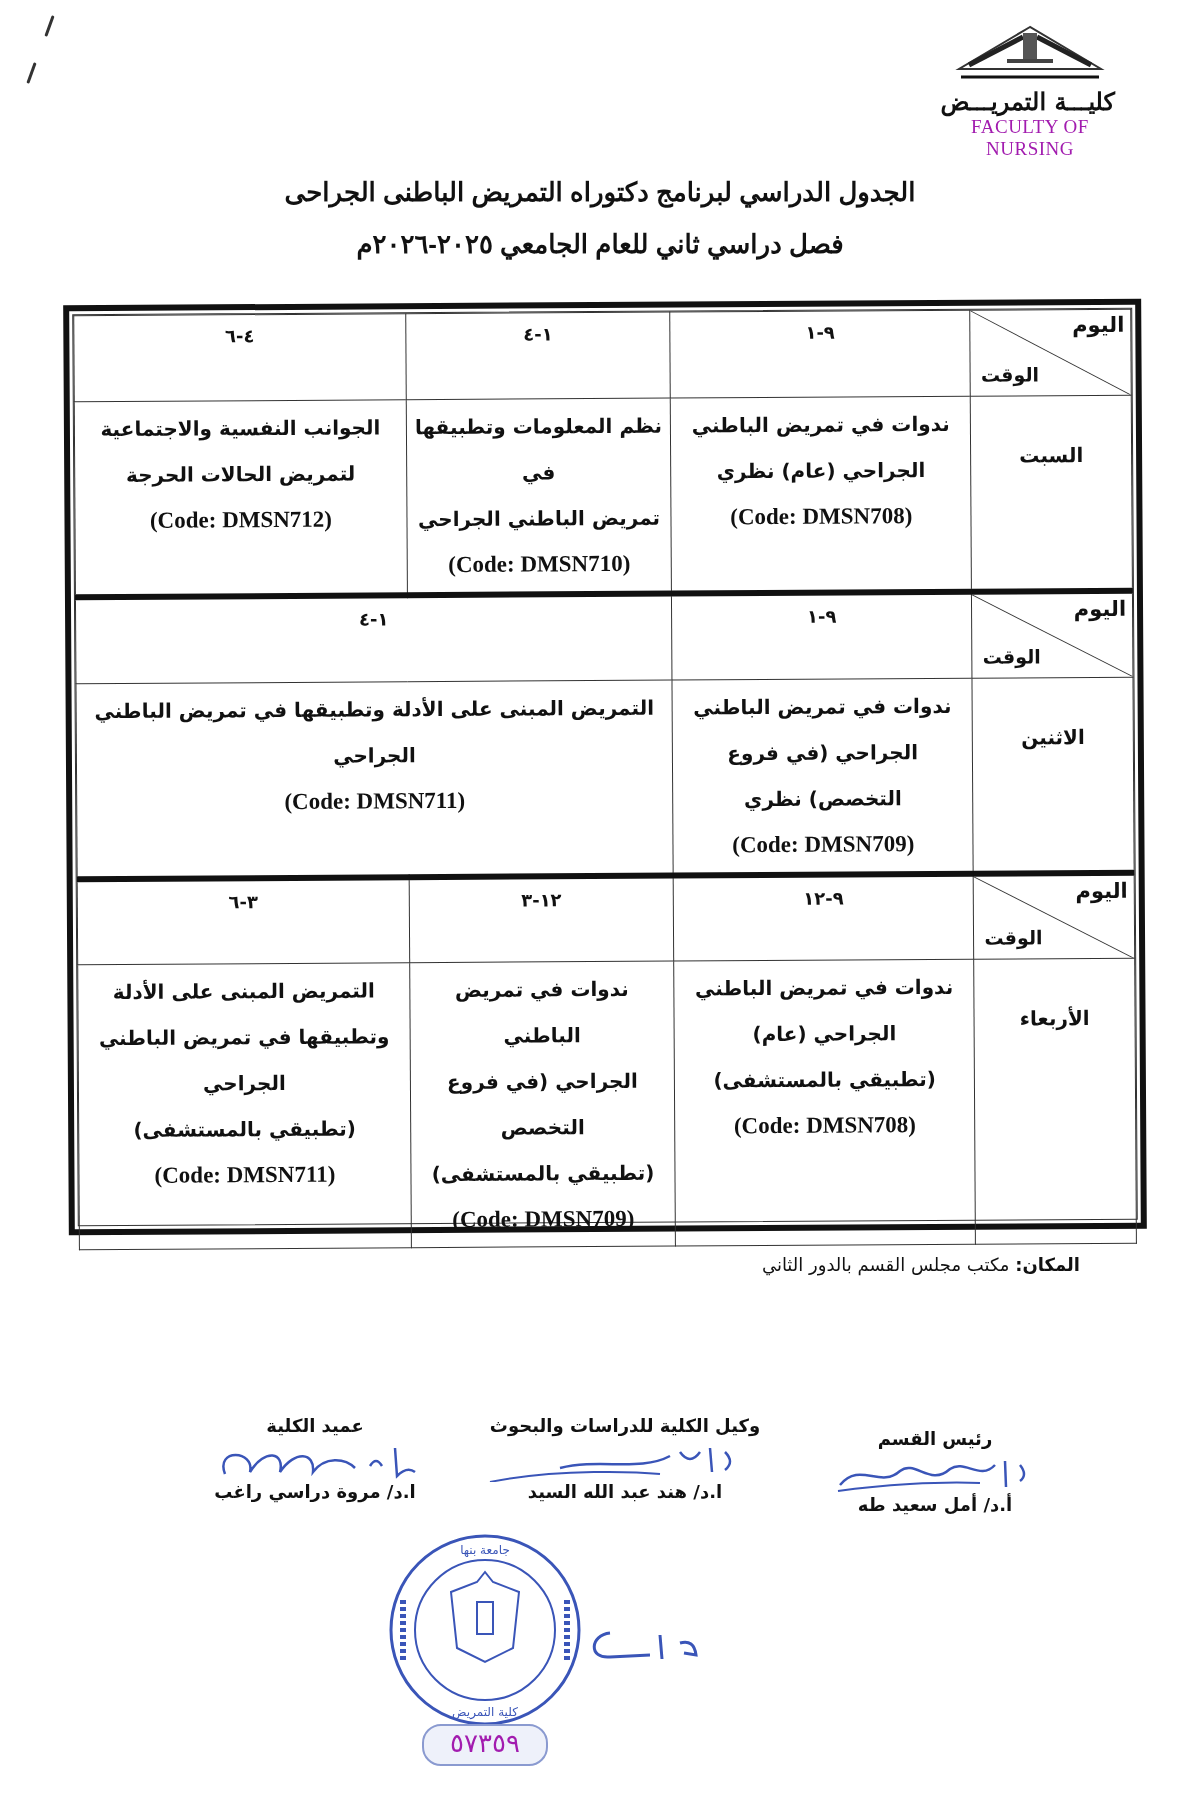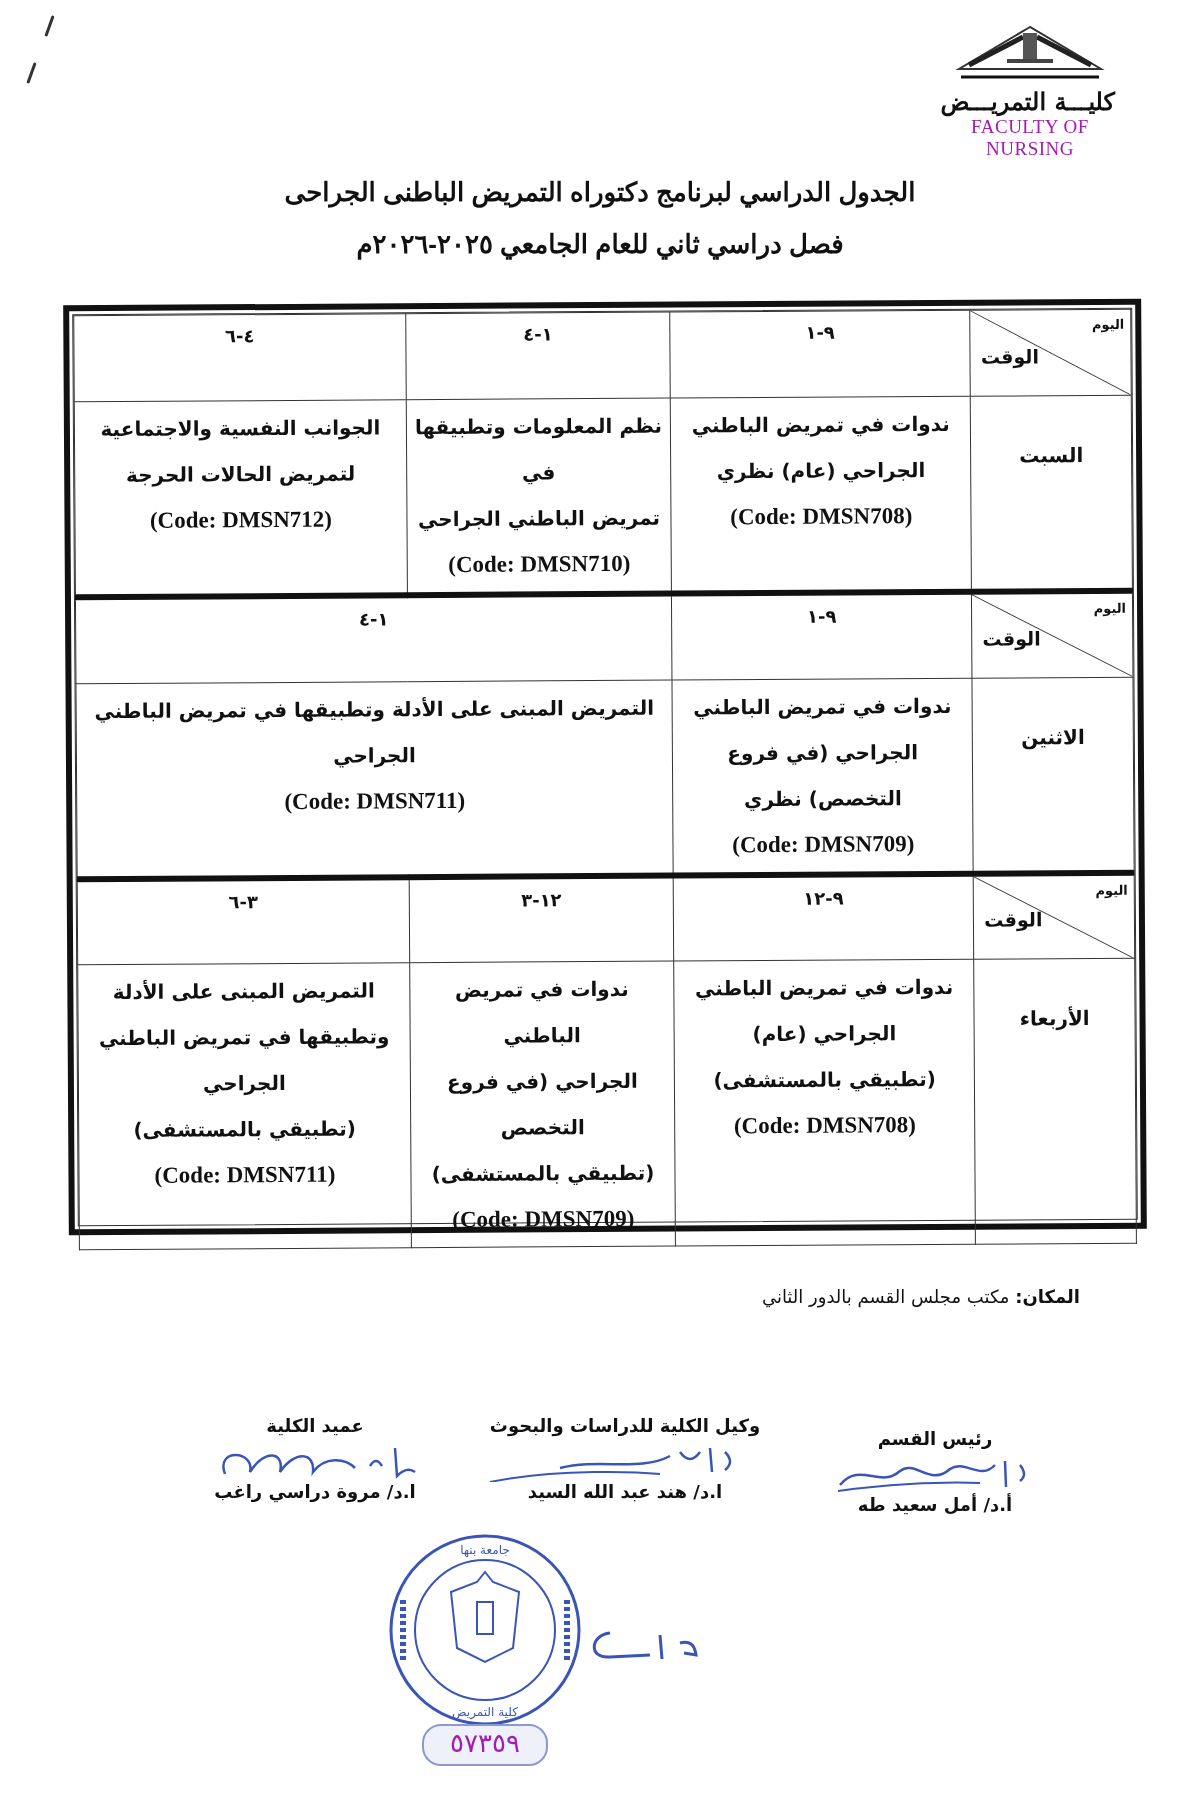"اليوم" td.corner .day-lbl { font-size: 13px -> 21px }
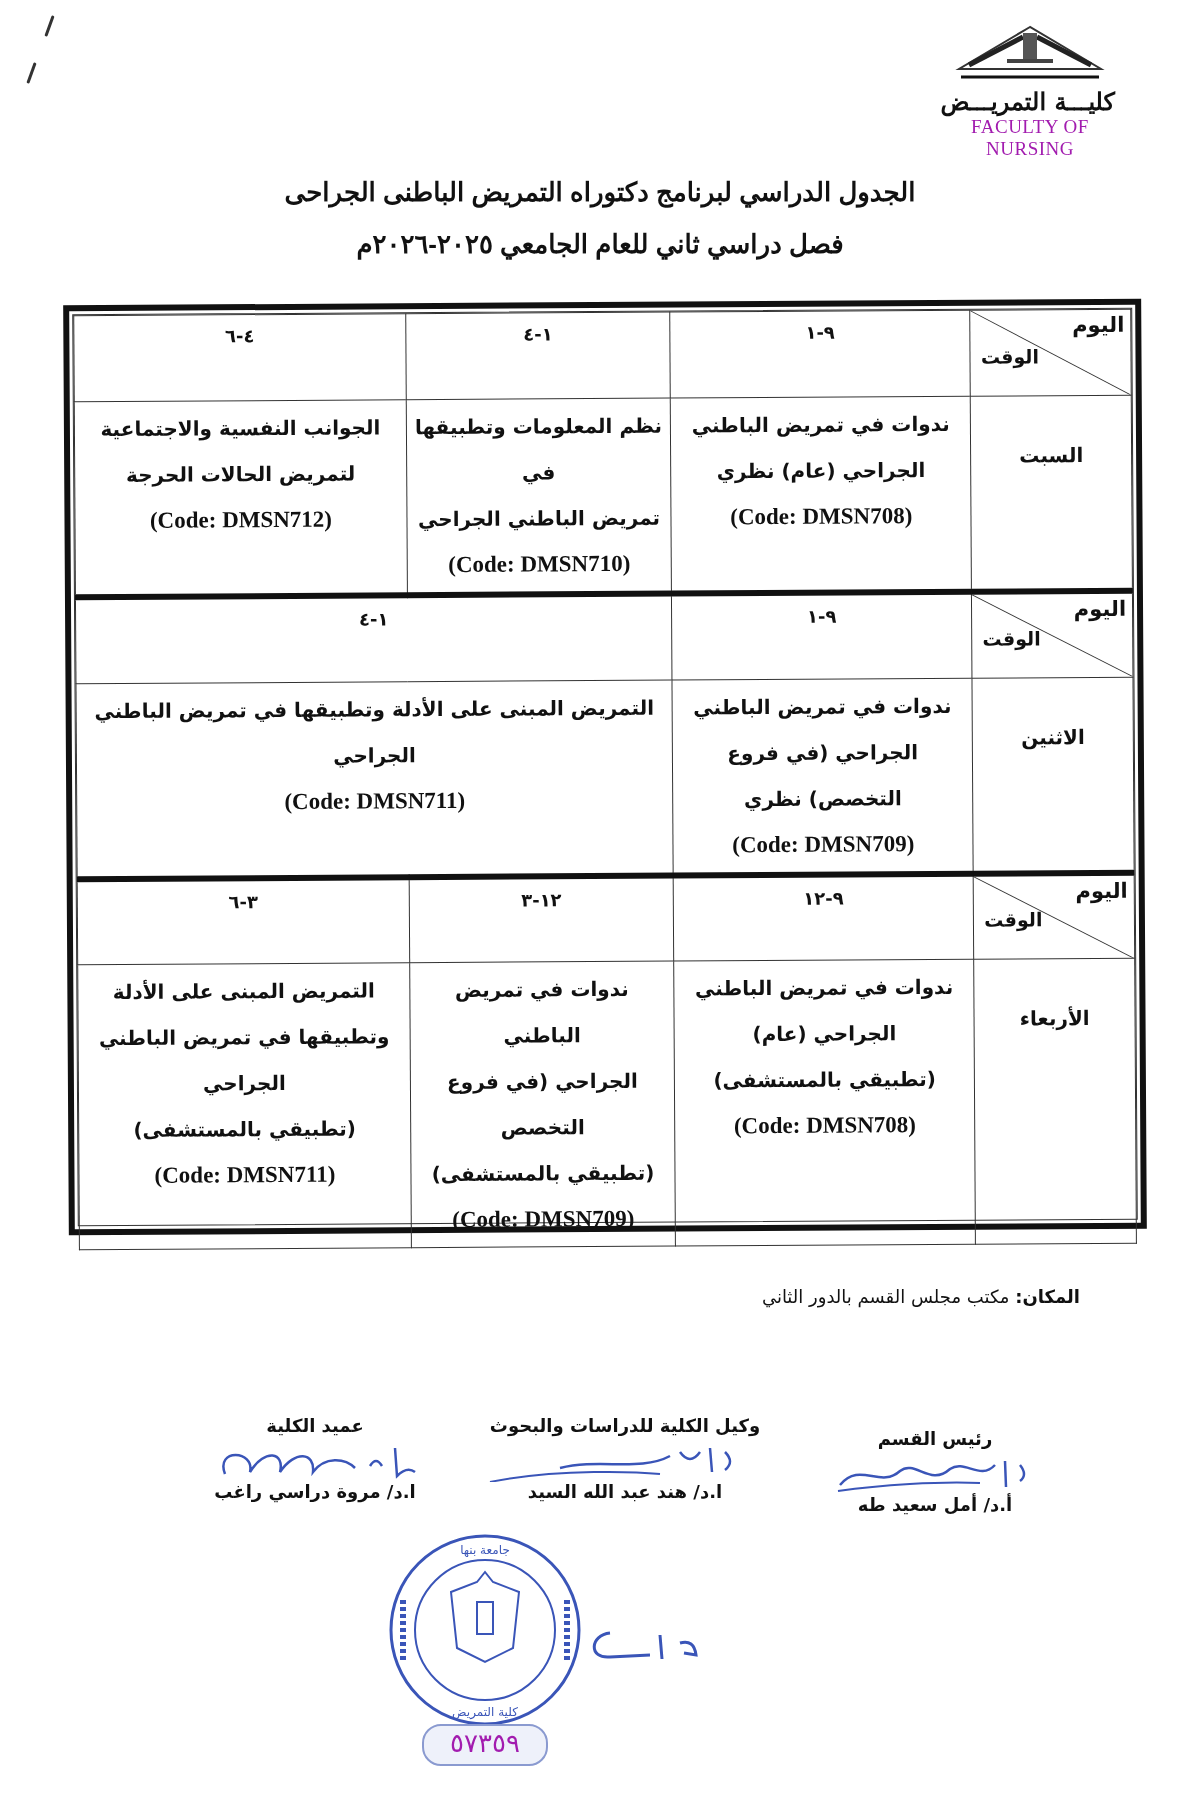"الوقت" td.corner .time-lbl { bottom: 26px -> 8px }
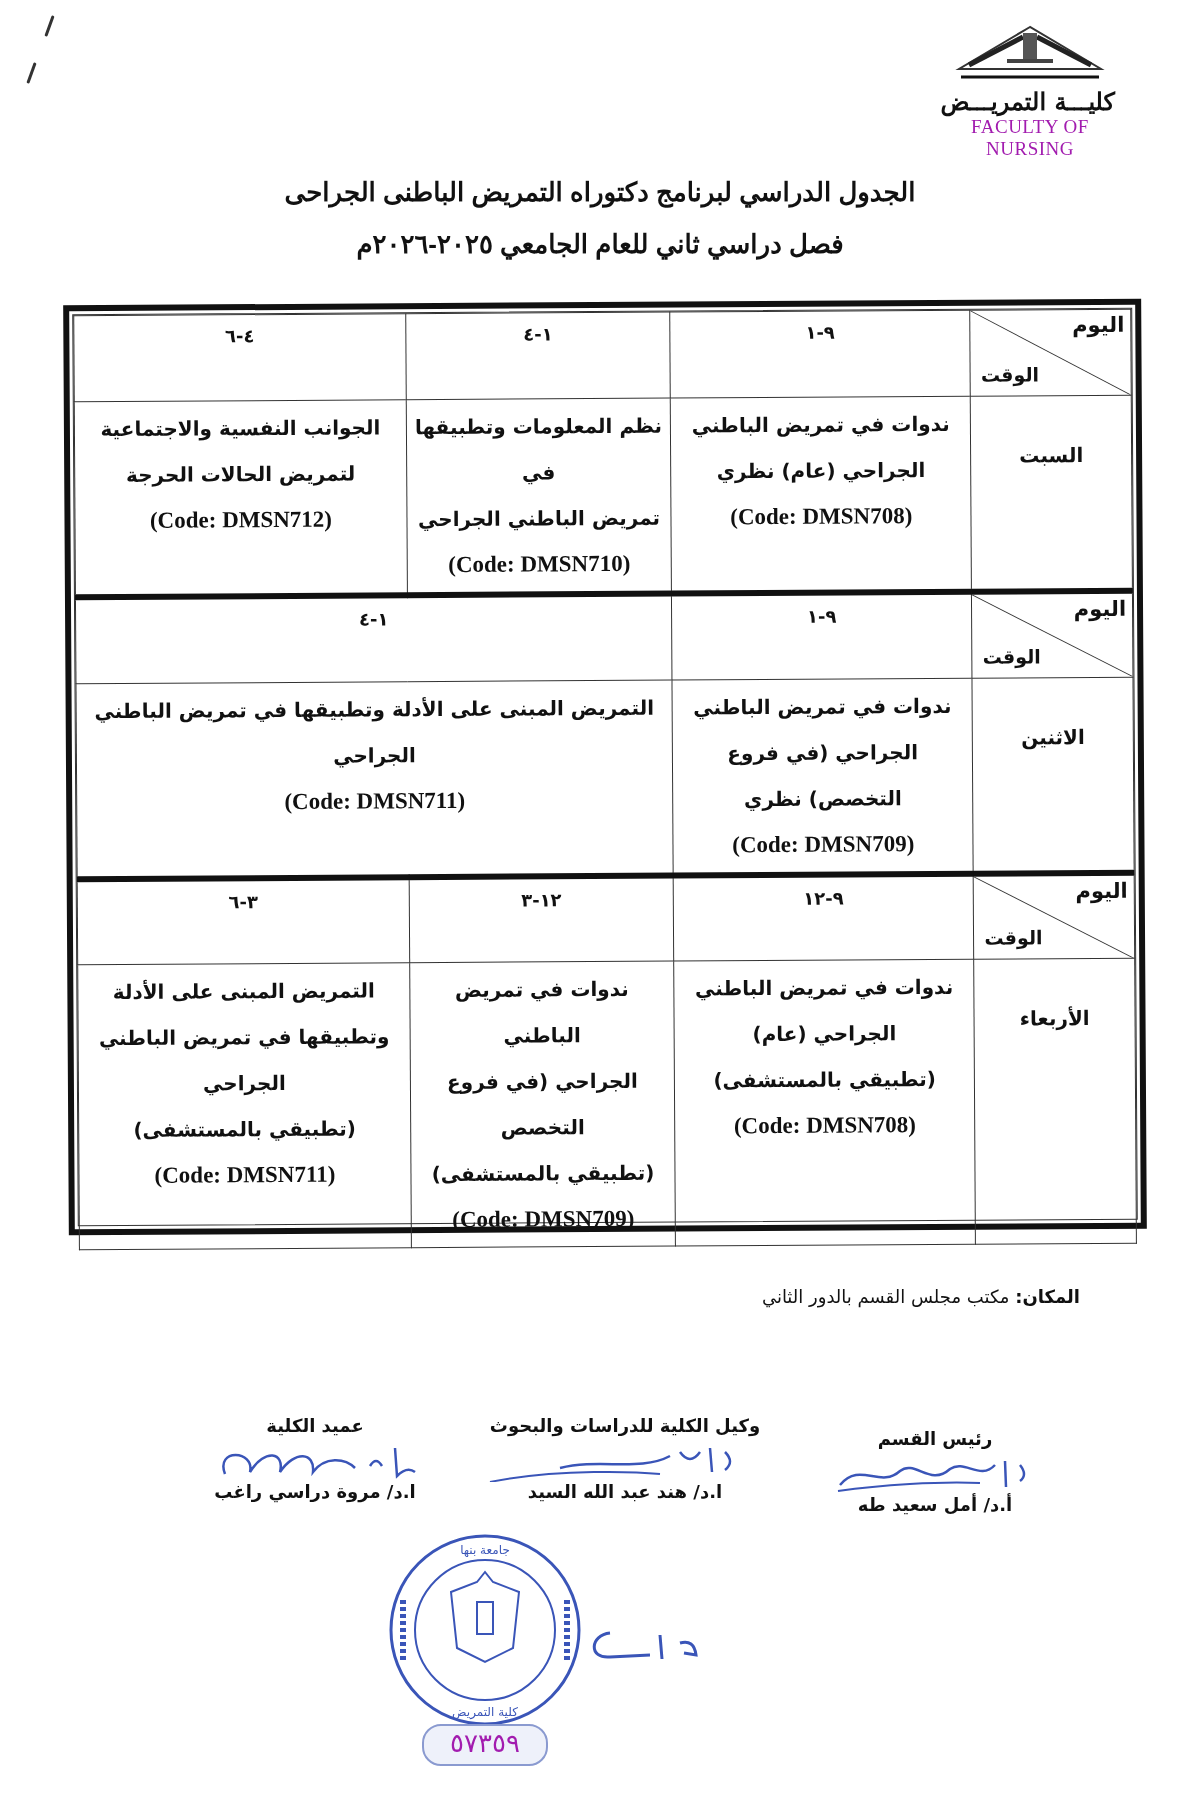"المكان: مكتب مجلس القسم بالدور" .location { margin-top: 32px -> none }
